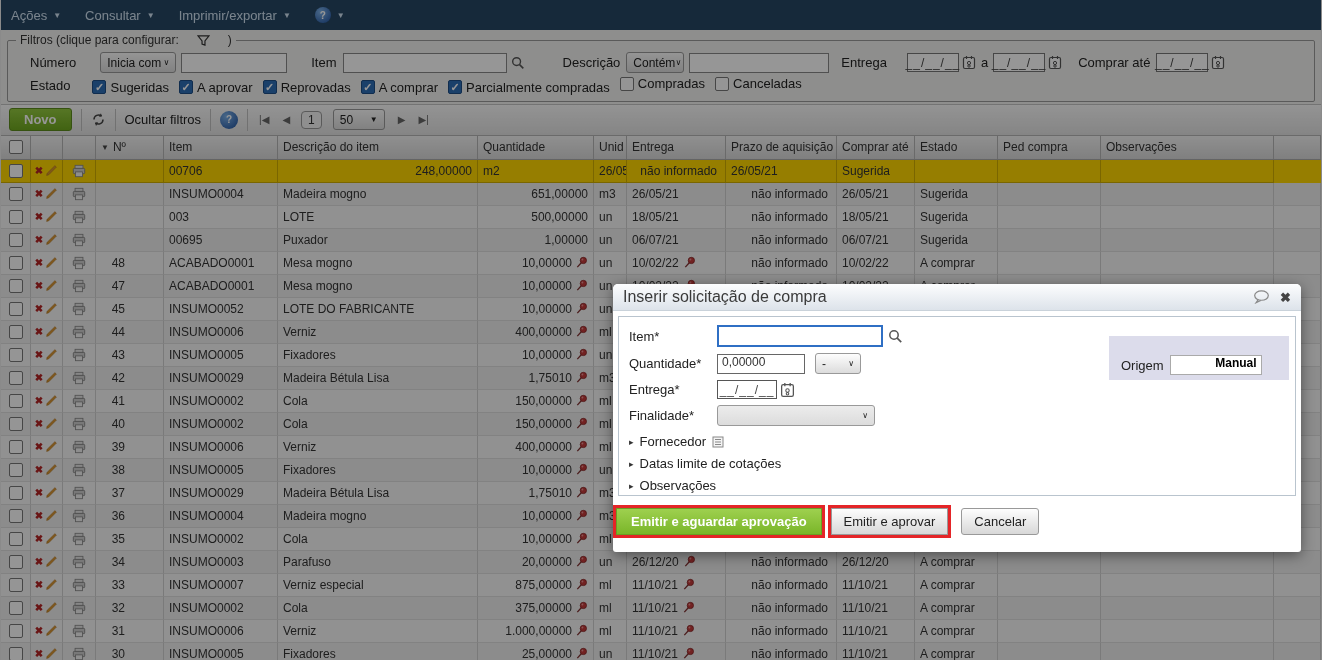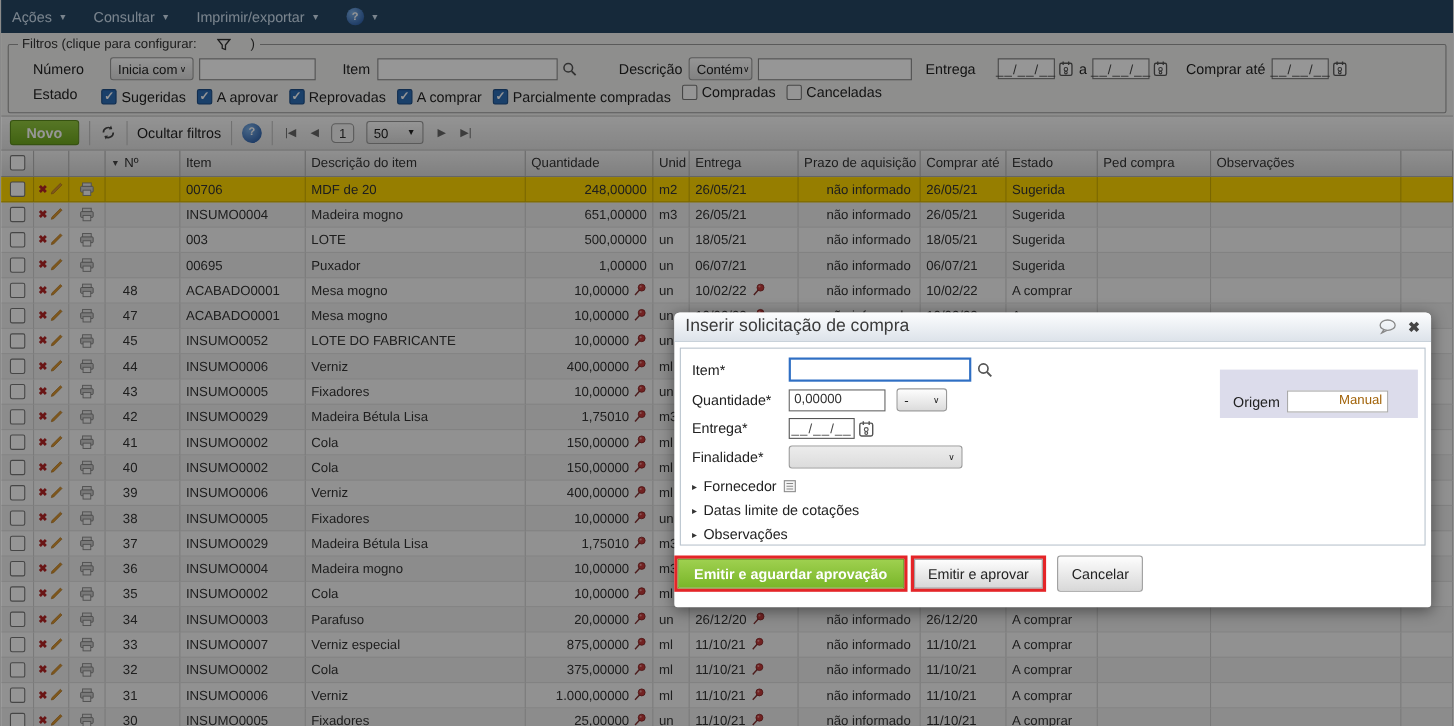"MDF de 20" div.c { html: <div>MDF de 20</div> -> none }
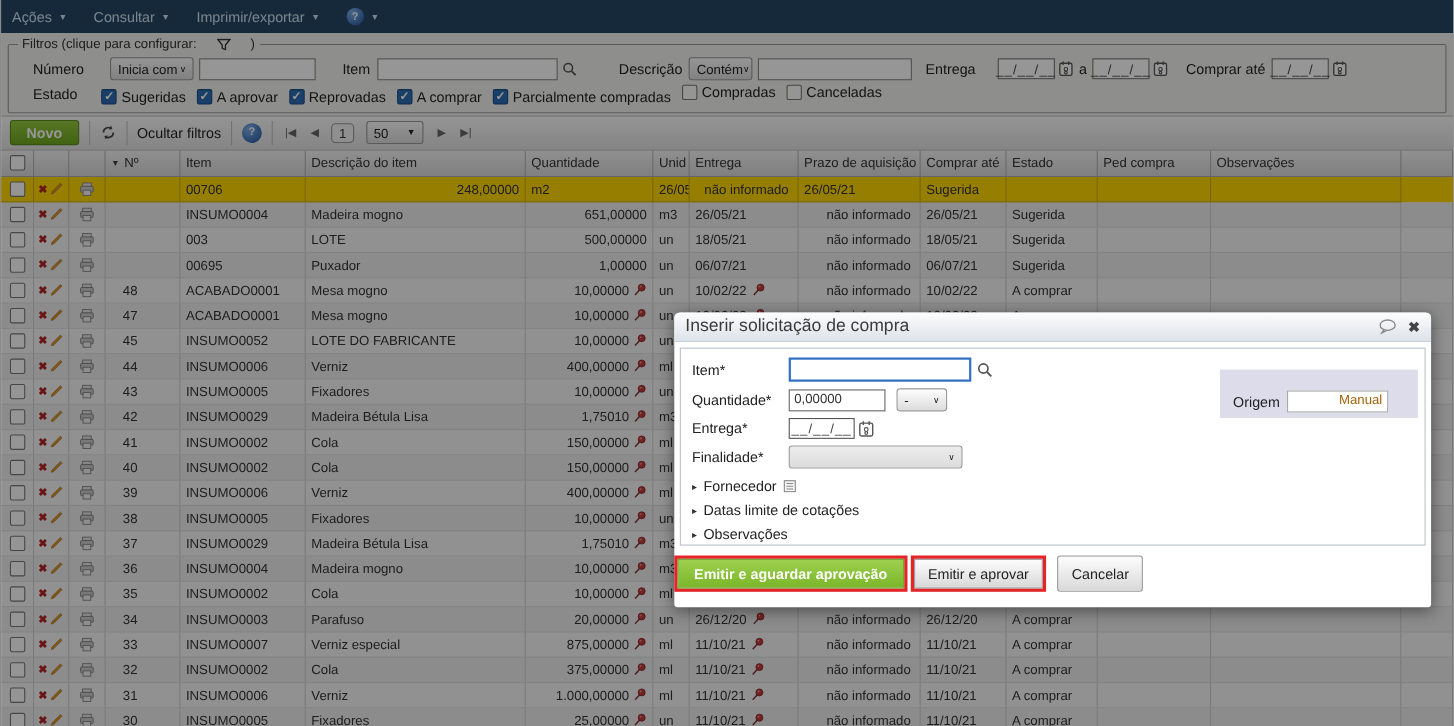"Manual" .origem .tinput { color: #a16207 -> #000000; font-weight: none -> bold }
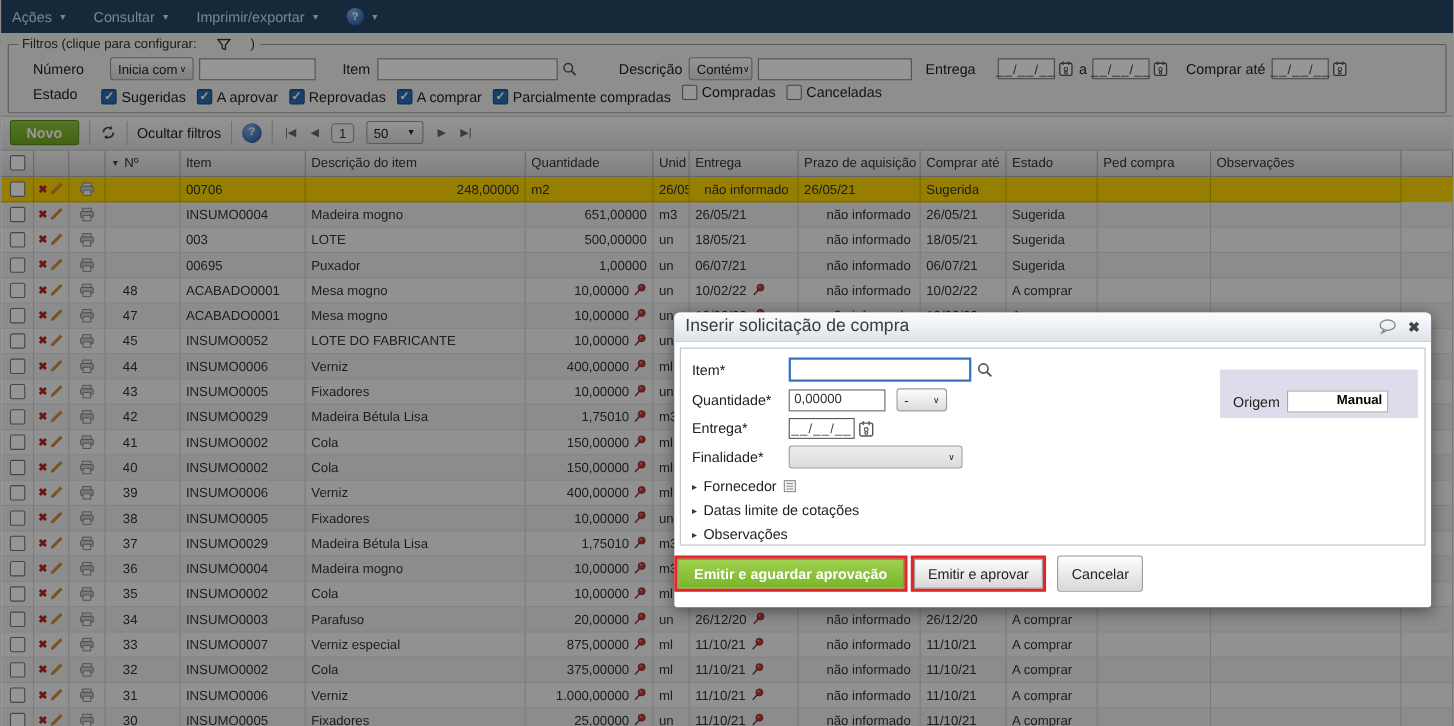"Emitir e aguardar aprovação" .modal-foot { align-items: none -> center }
